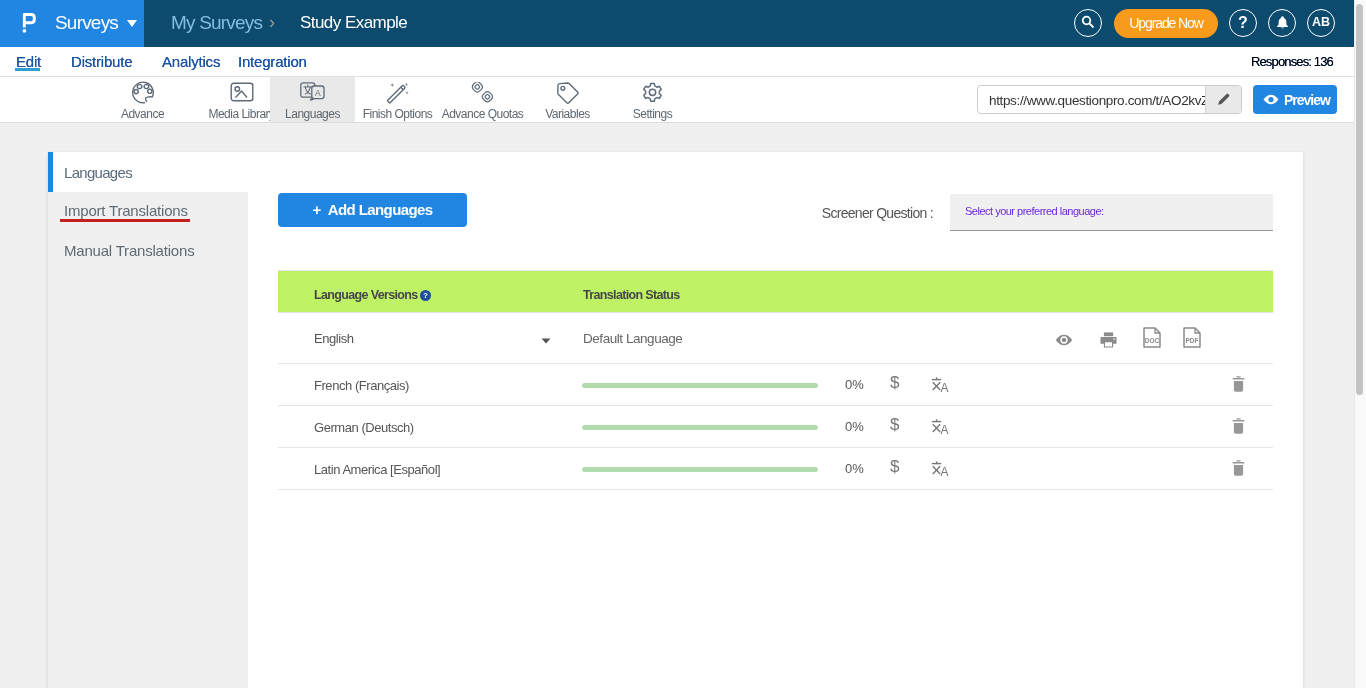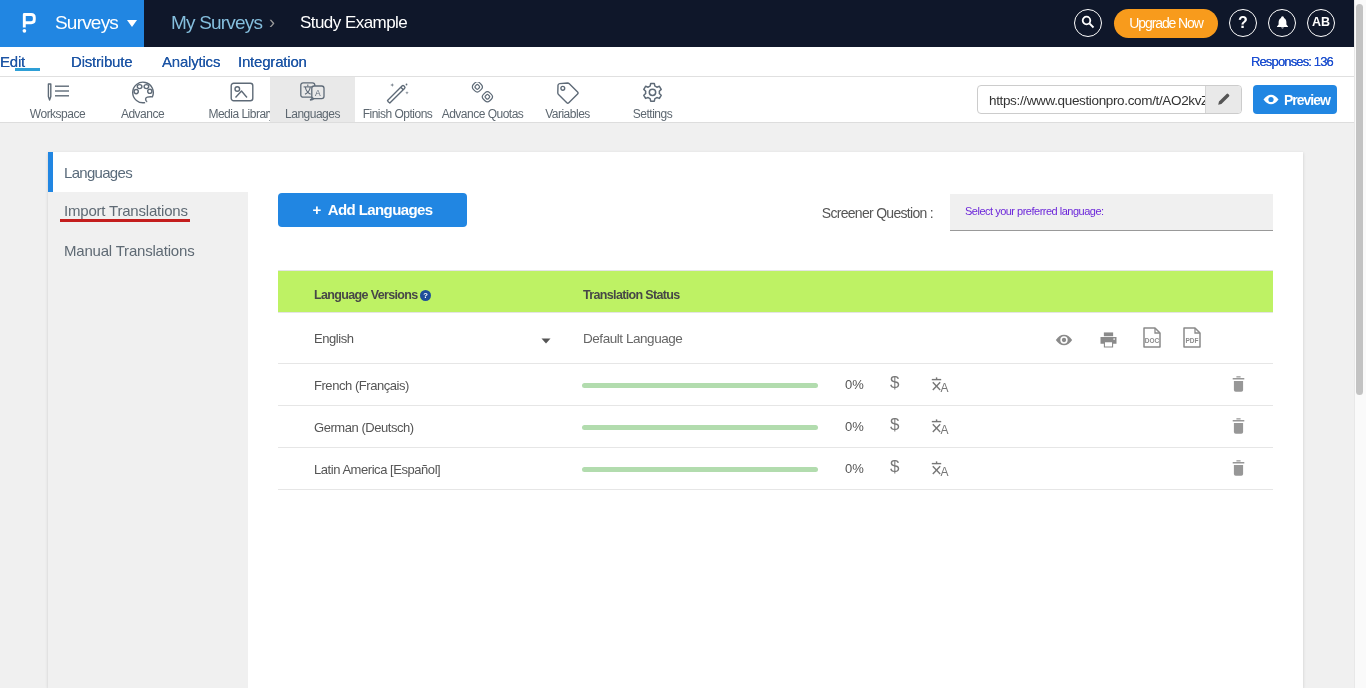"Surveys" .topbar { background: #0f172a -> #0c4a6e }
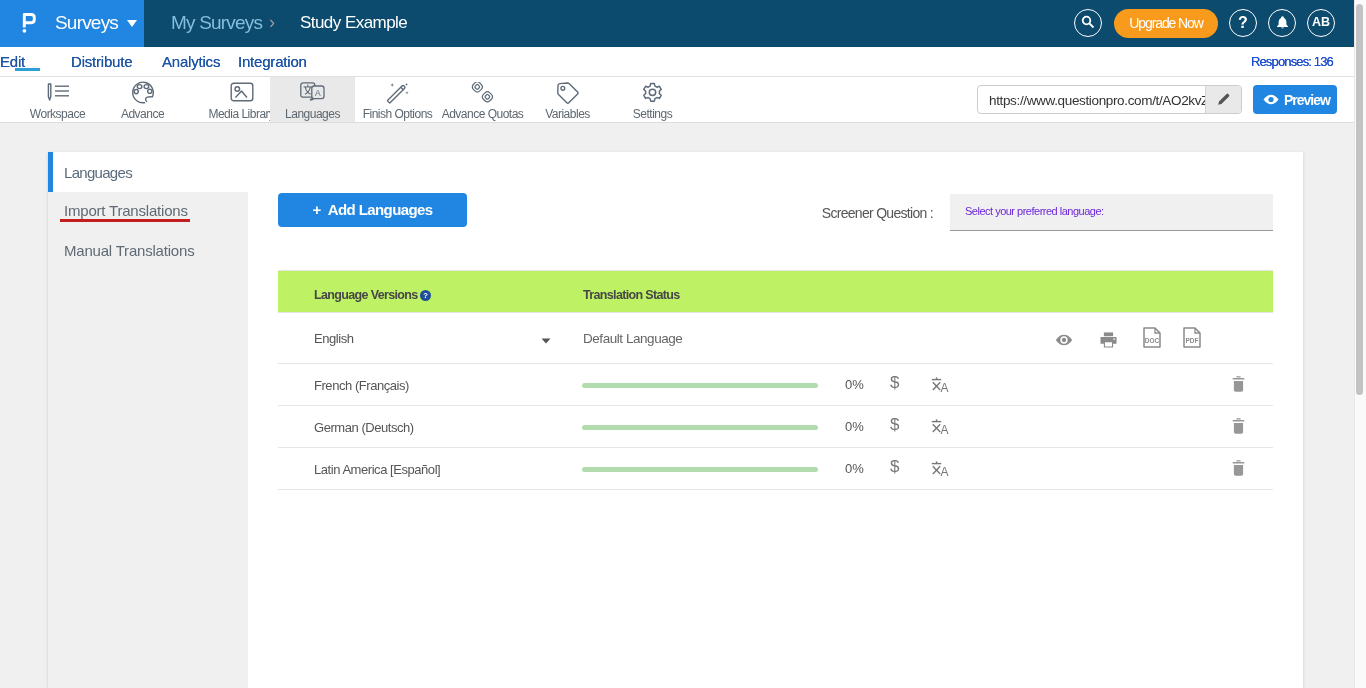"Edit" span.tab { left: 0 -> 16px }
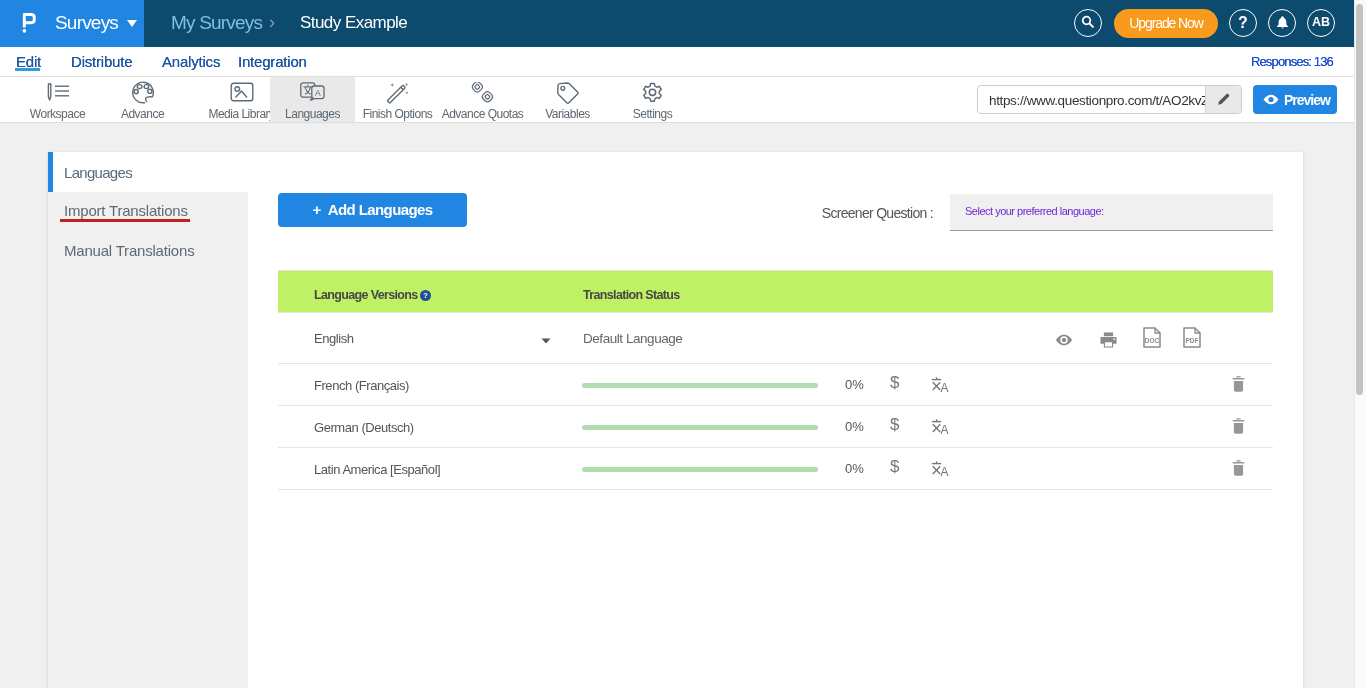"Responses: 136" .responses { color: #1d4ed8 -> #000000 }
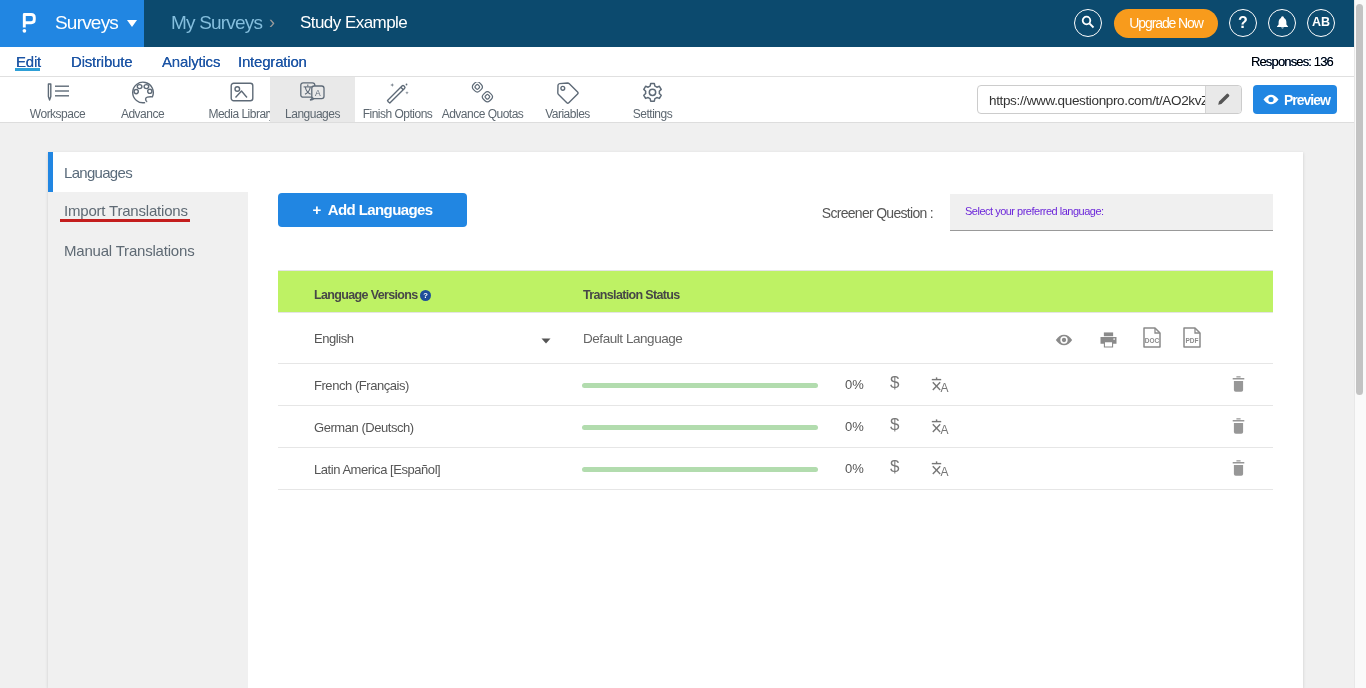"Workspace" div.titem { html: <div> <svg> <g> <path></path> <line></line> <line></line> <line></line> </g> </svg> <div>Workspace</div> </div> -> none }
